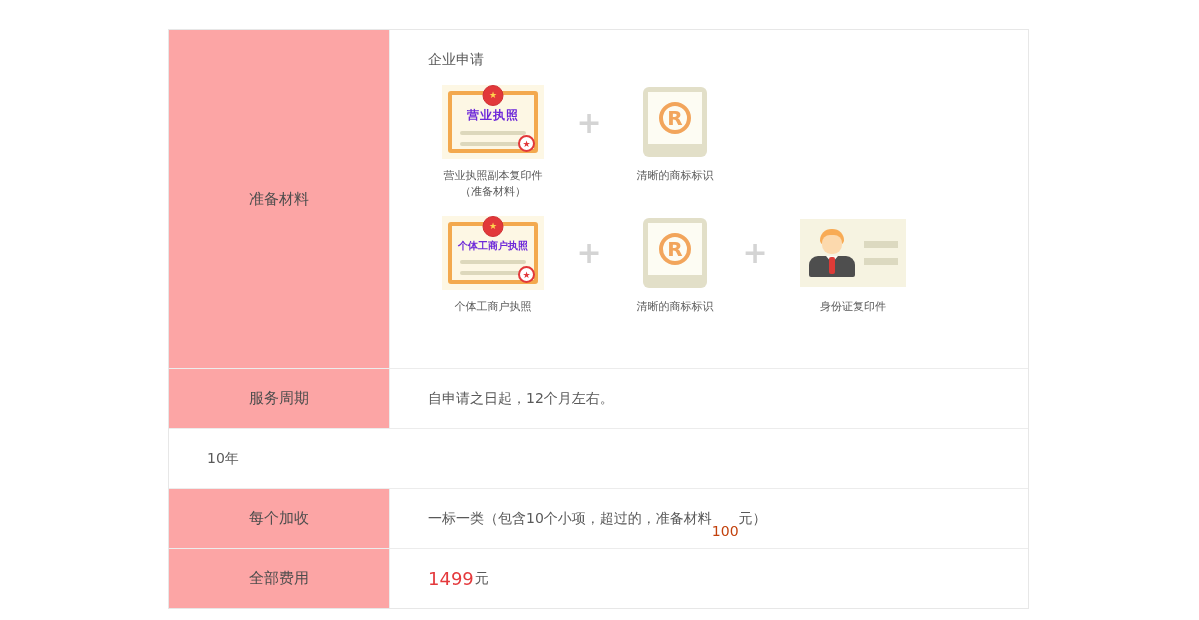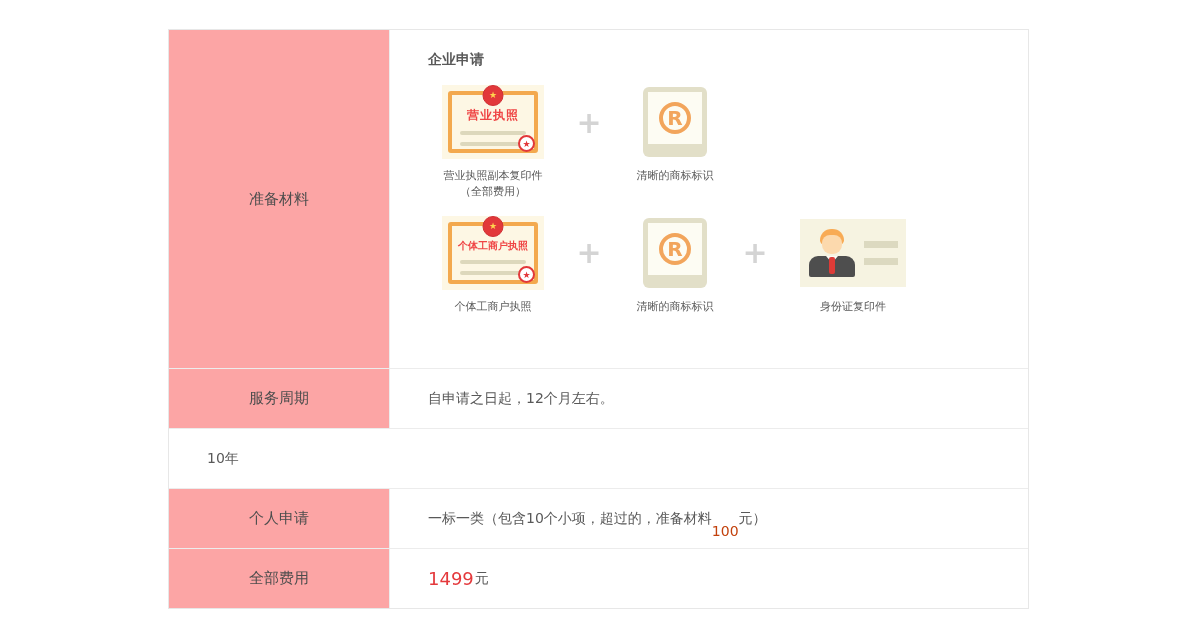"企业申请" .section-heading { font-weight: bold -> normal }
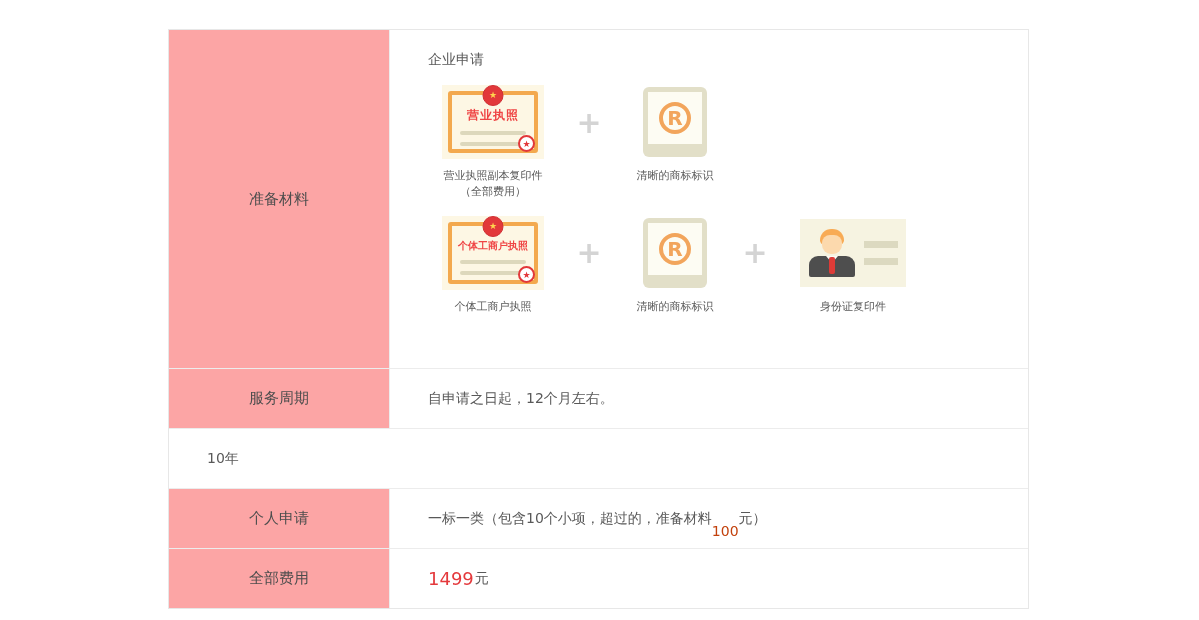"营业执照" .license-title { color: #ef4444 -> #6d28d9 }
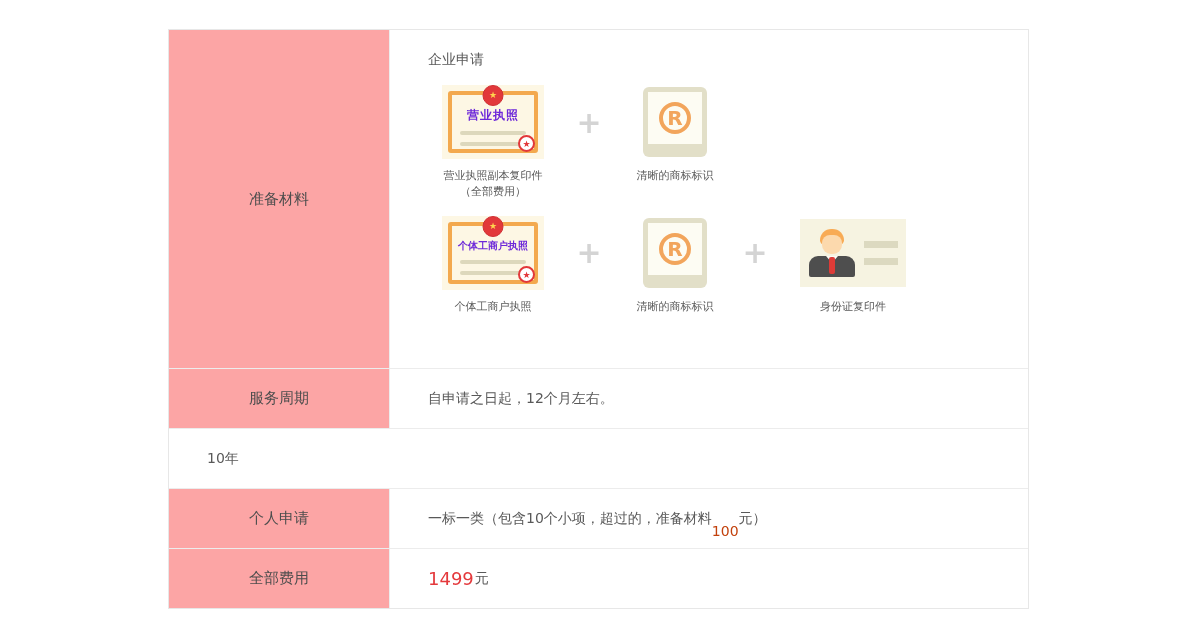"（全部费用）" div { text: 全部费用 -> 准备材料 }
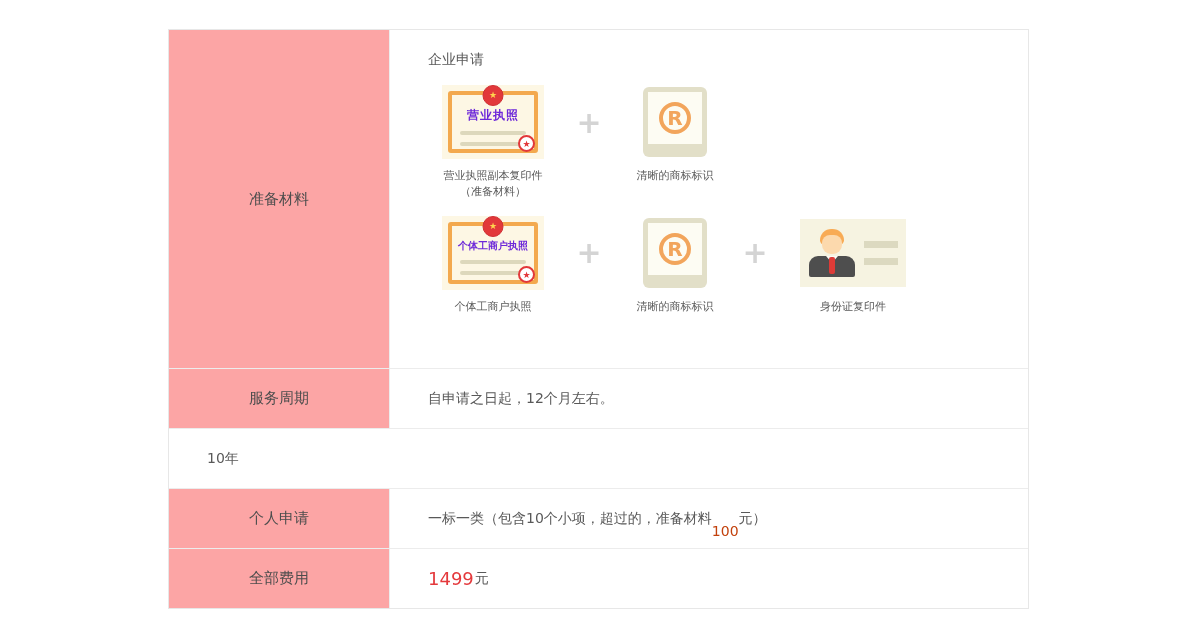"个人申请" div.cell-label { text: 个人申请 -> 每个加收 }
